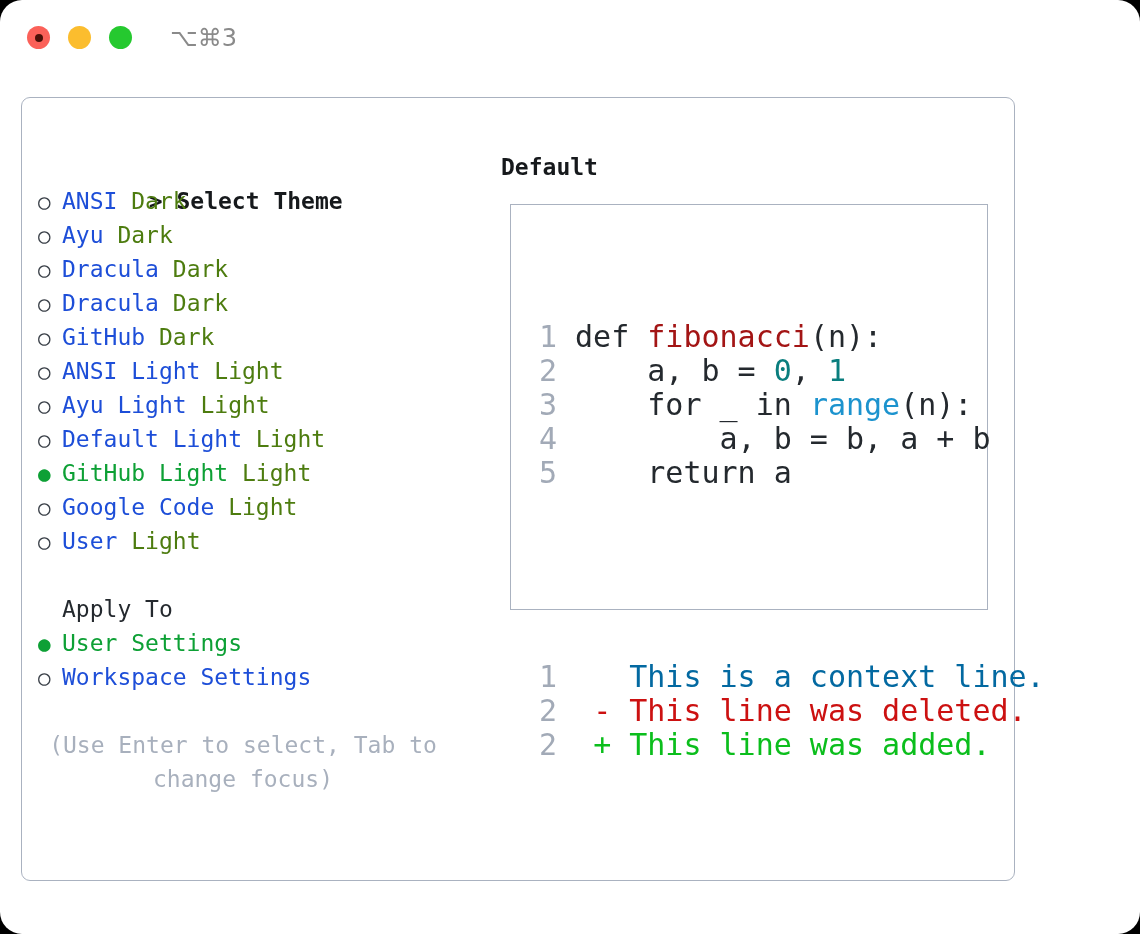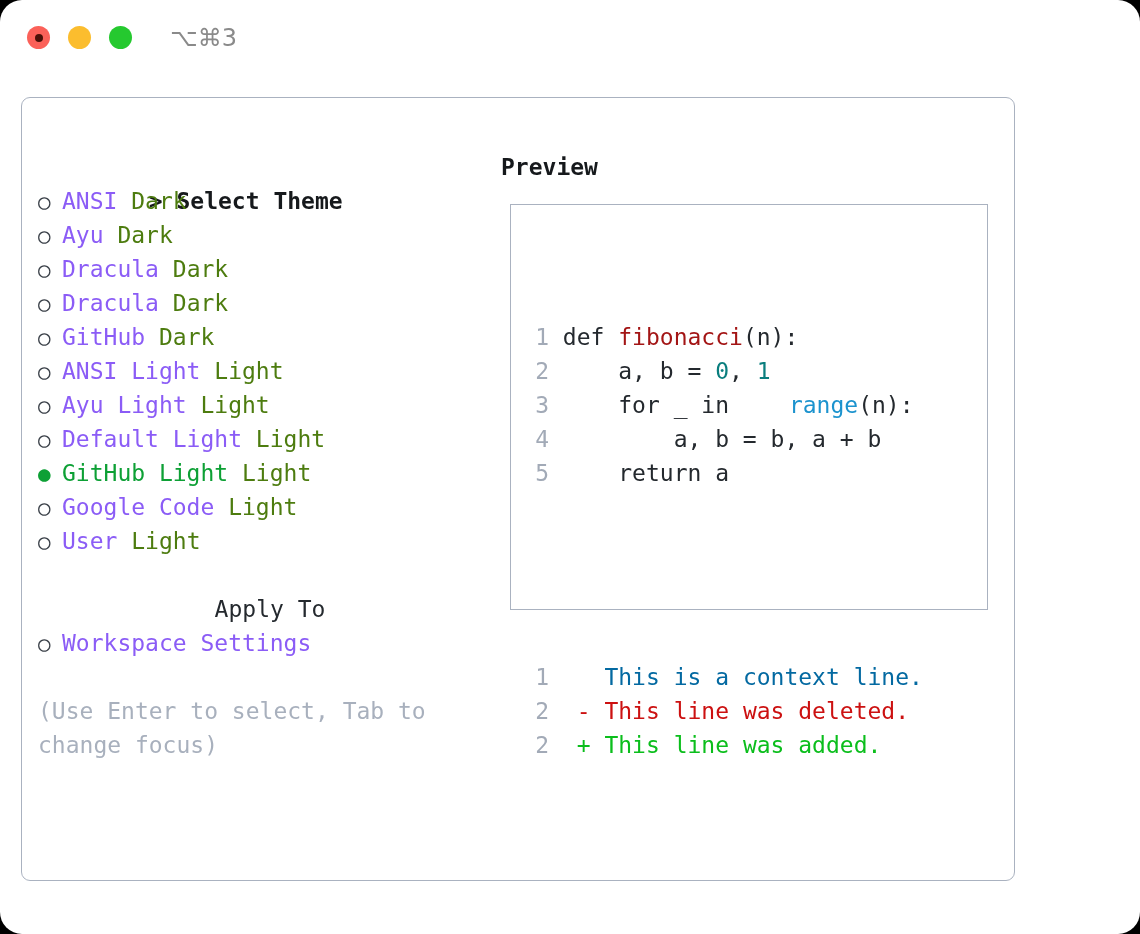"Preview" div.preview-title { text: Preview -> Default }
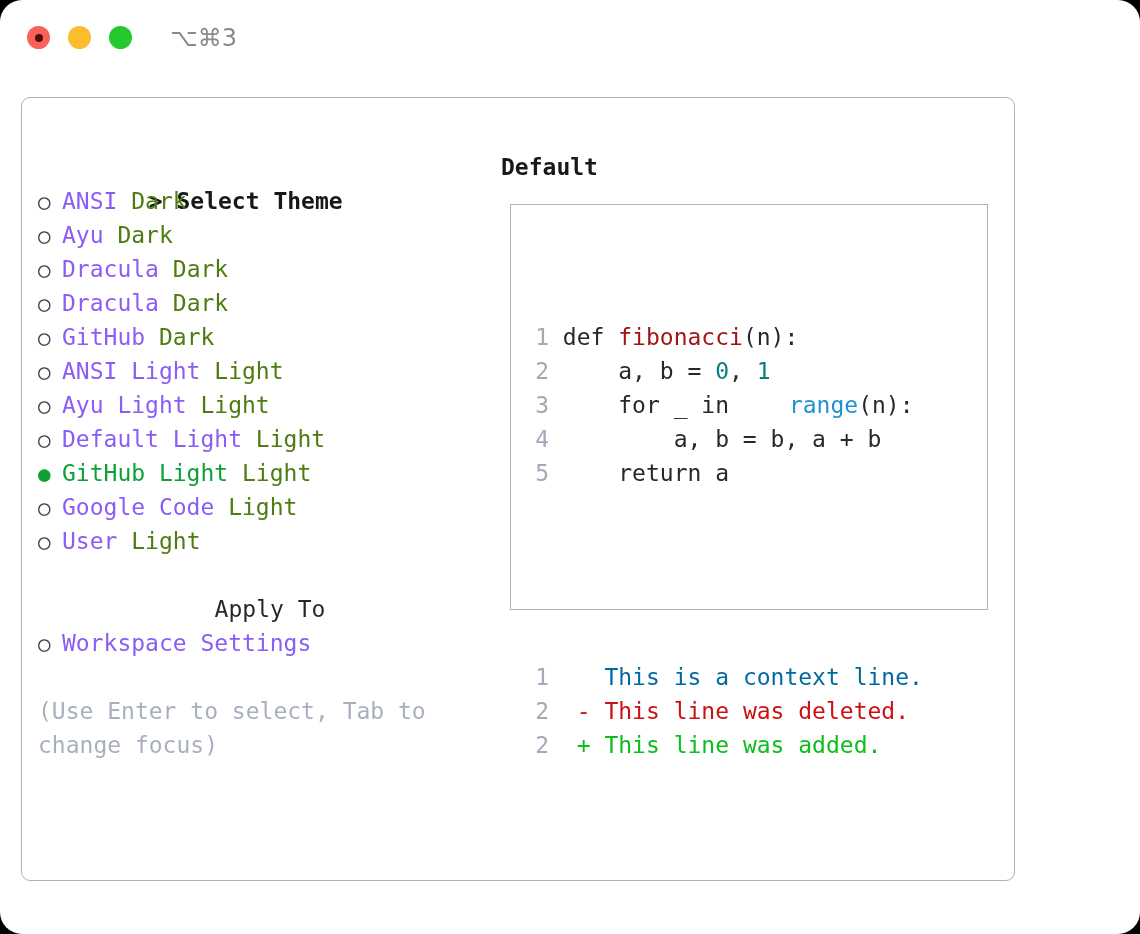"ANSI" .label { color: #8b5cf6 -> #1d4ed8 }
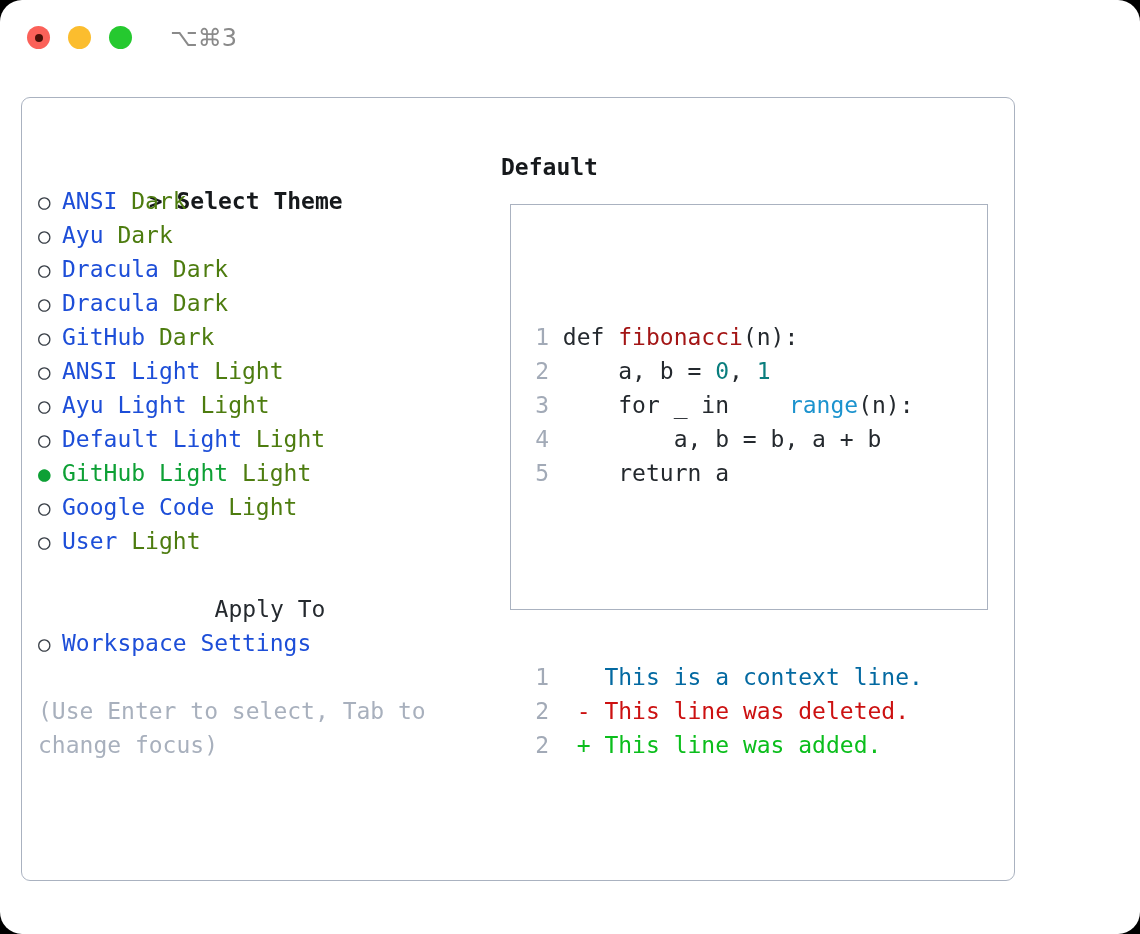"1 def fibonacci(n):" .code-area { font-size: 23px -> 30px; left: 10px -> 18px }
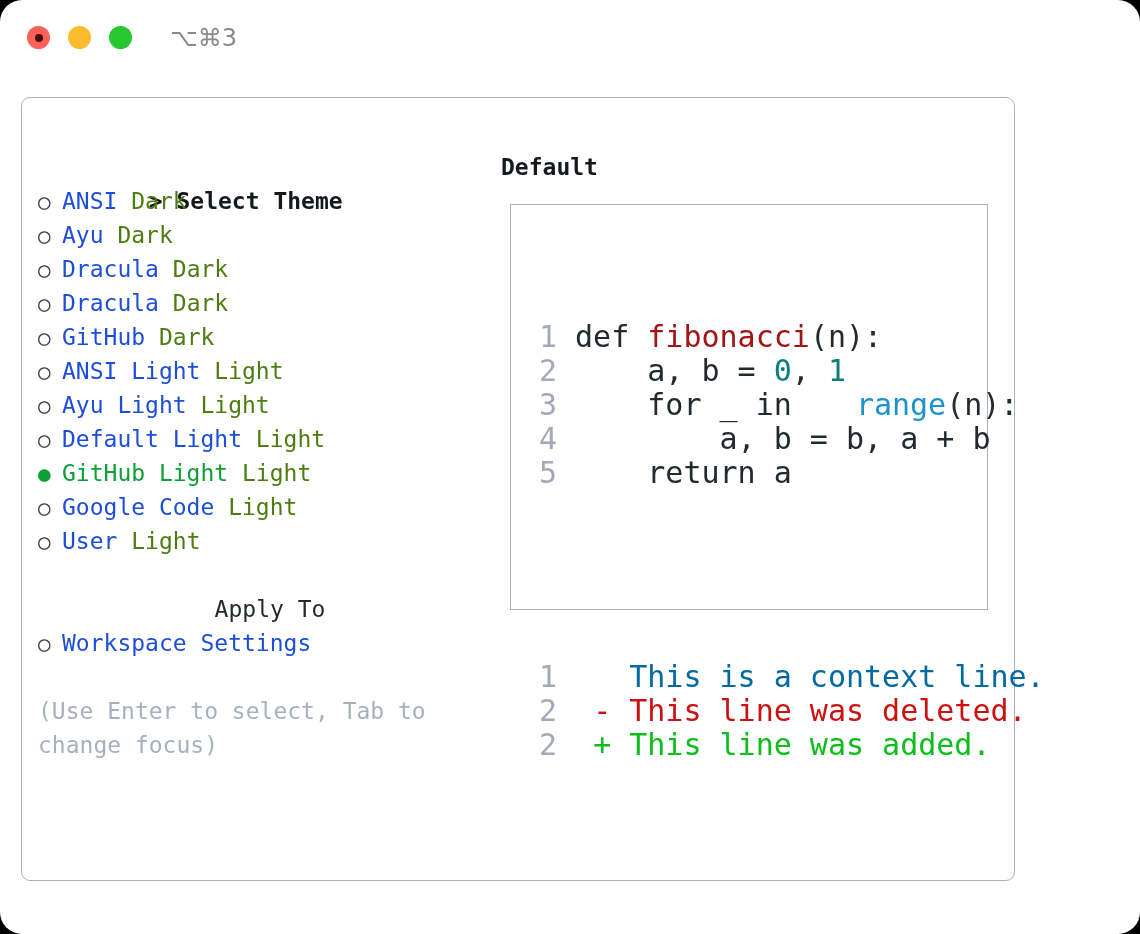"range" .tok-call { margin-left: 46px -> none }
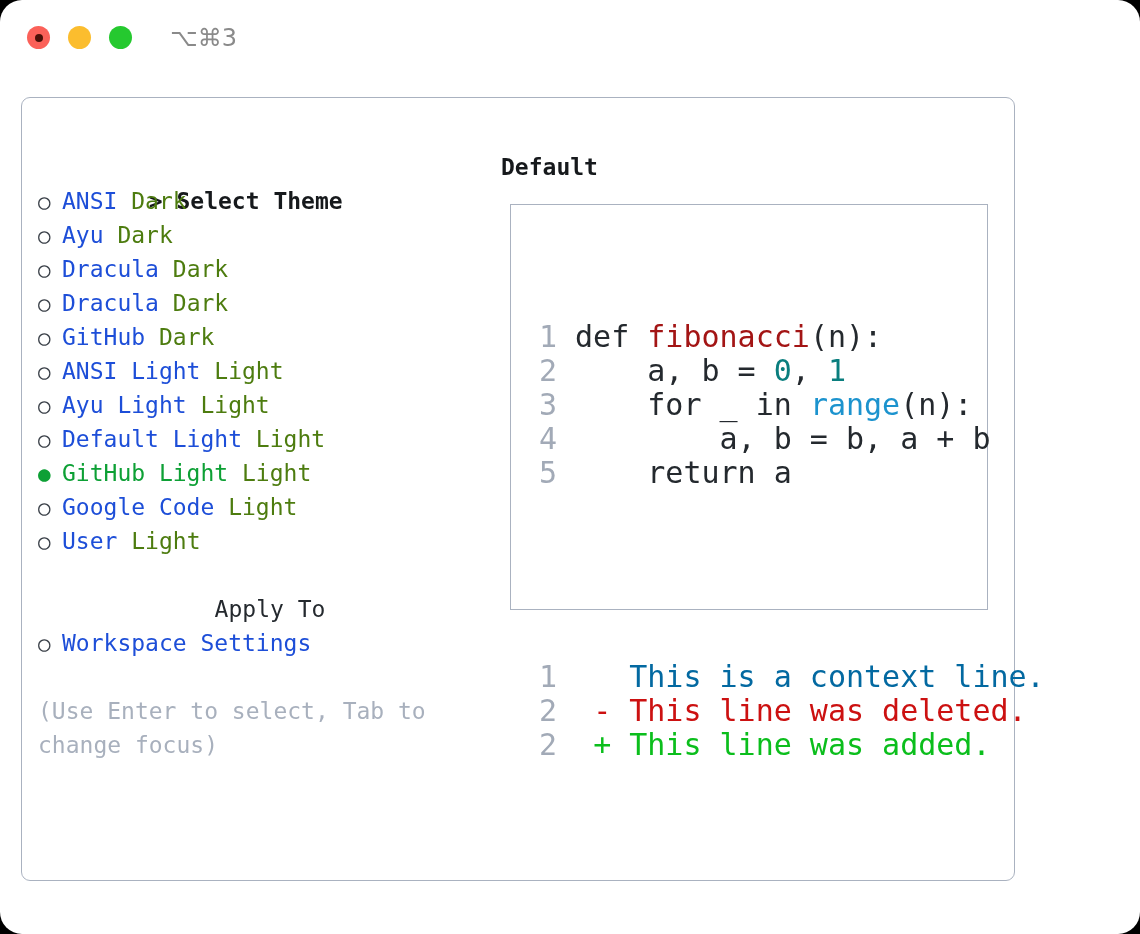"Apply To" .section-title { text-align: center -> none }
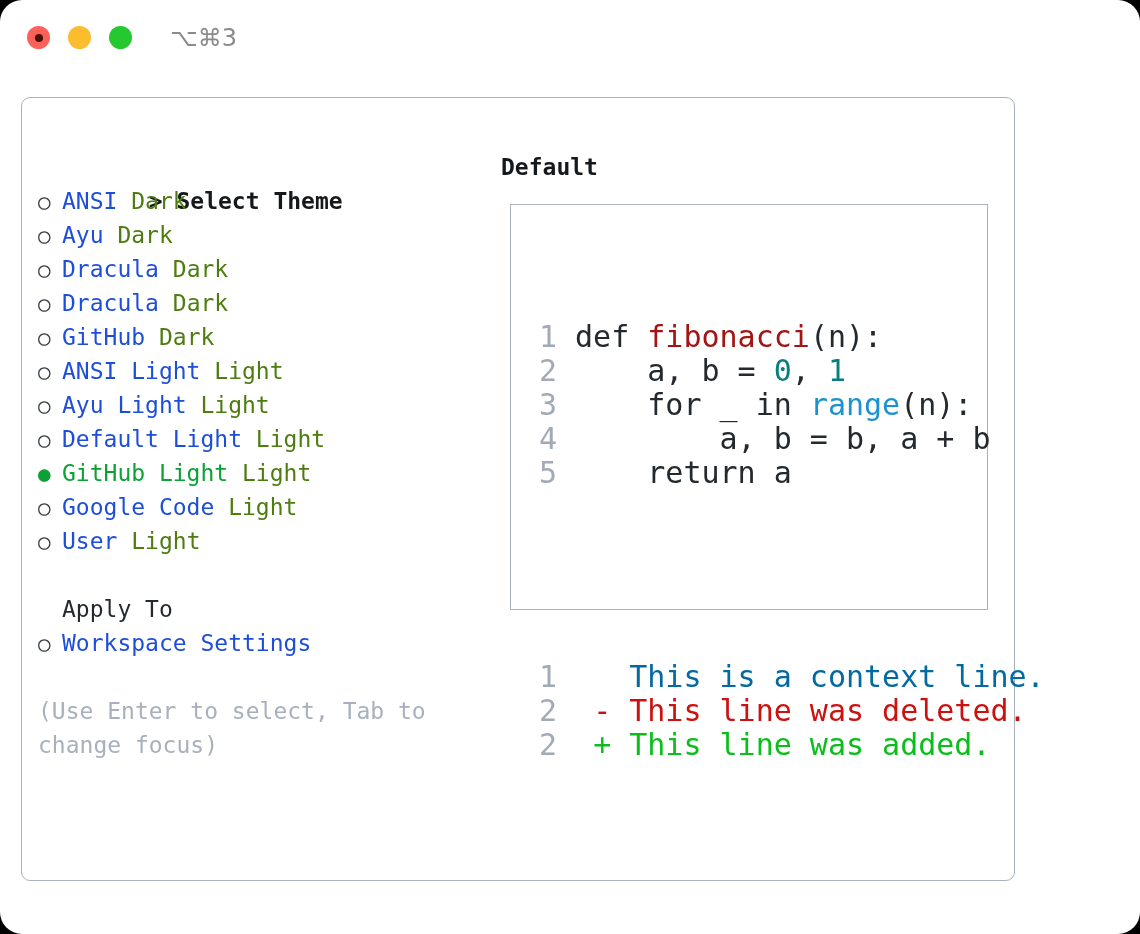"● User Settings" div.row { html: none -> <div><span>●</span><span>User Settings</span></div> }
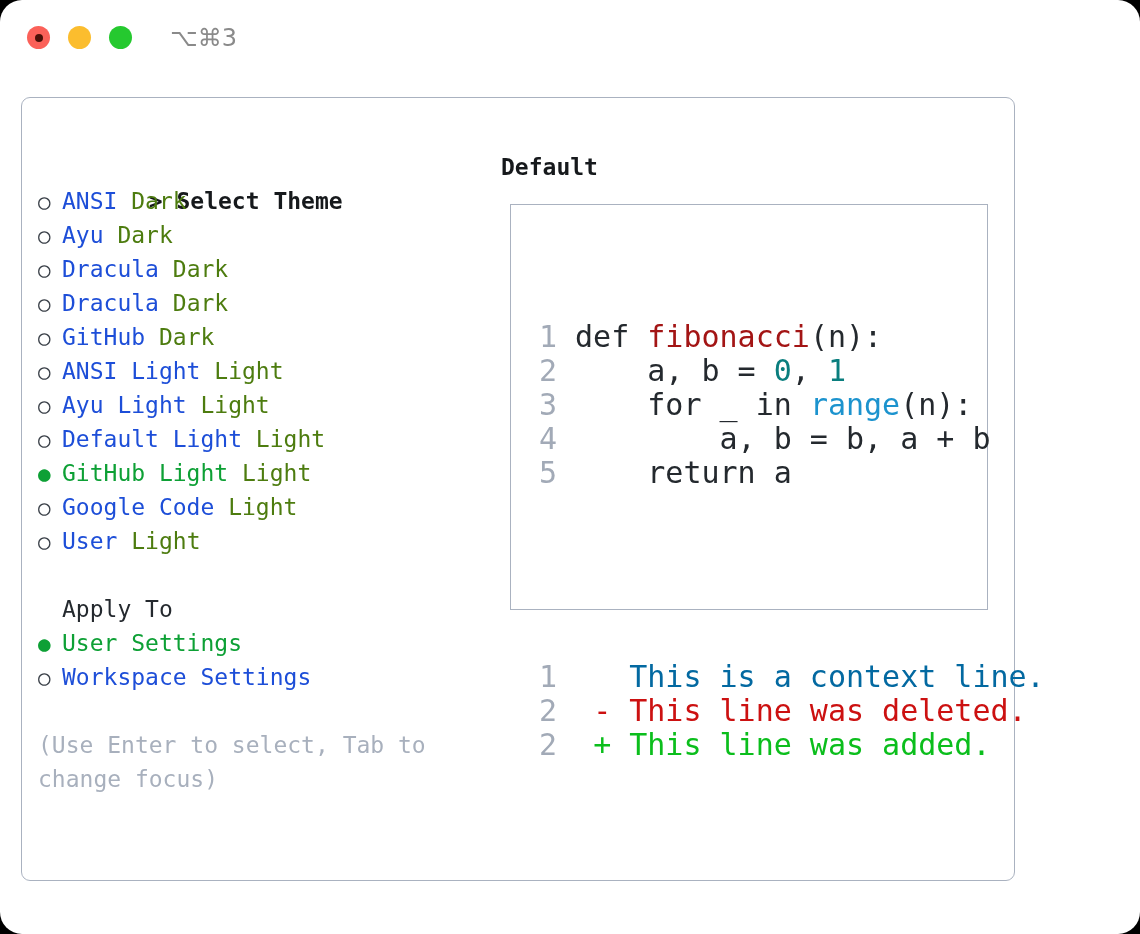"(Use Enter to select, Tab" .hint { text-align: none -> center }
